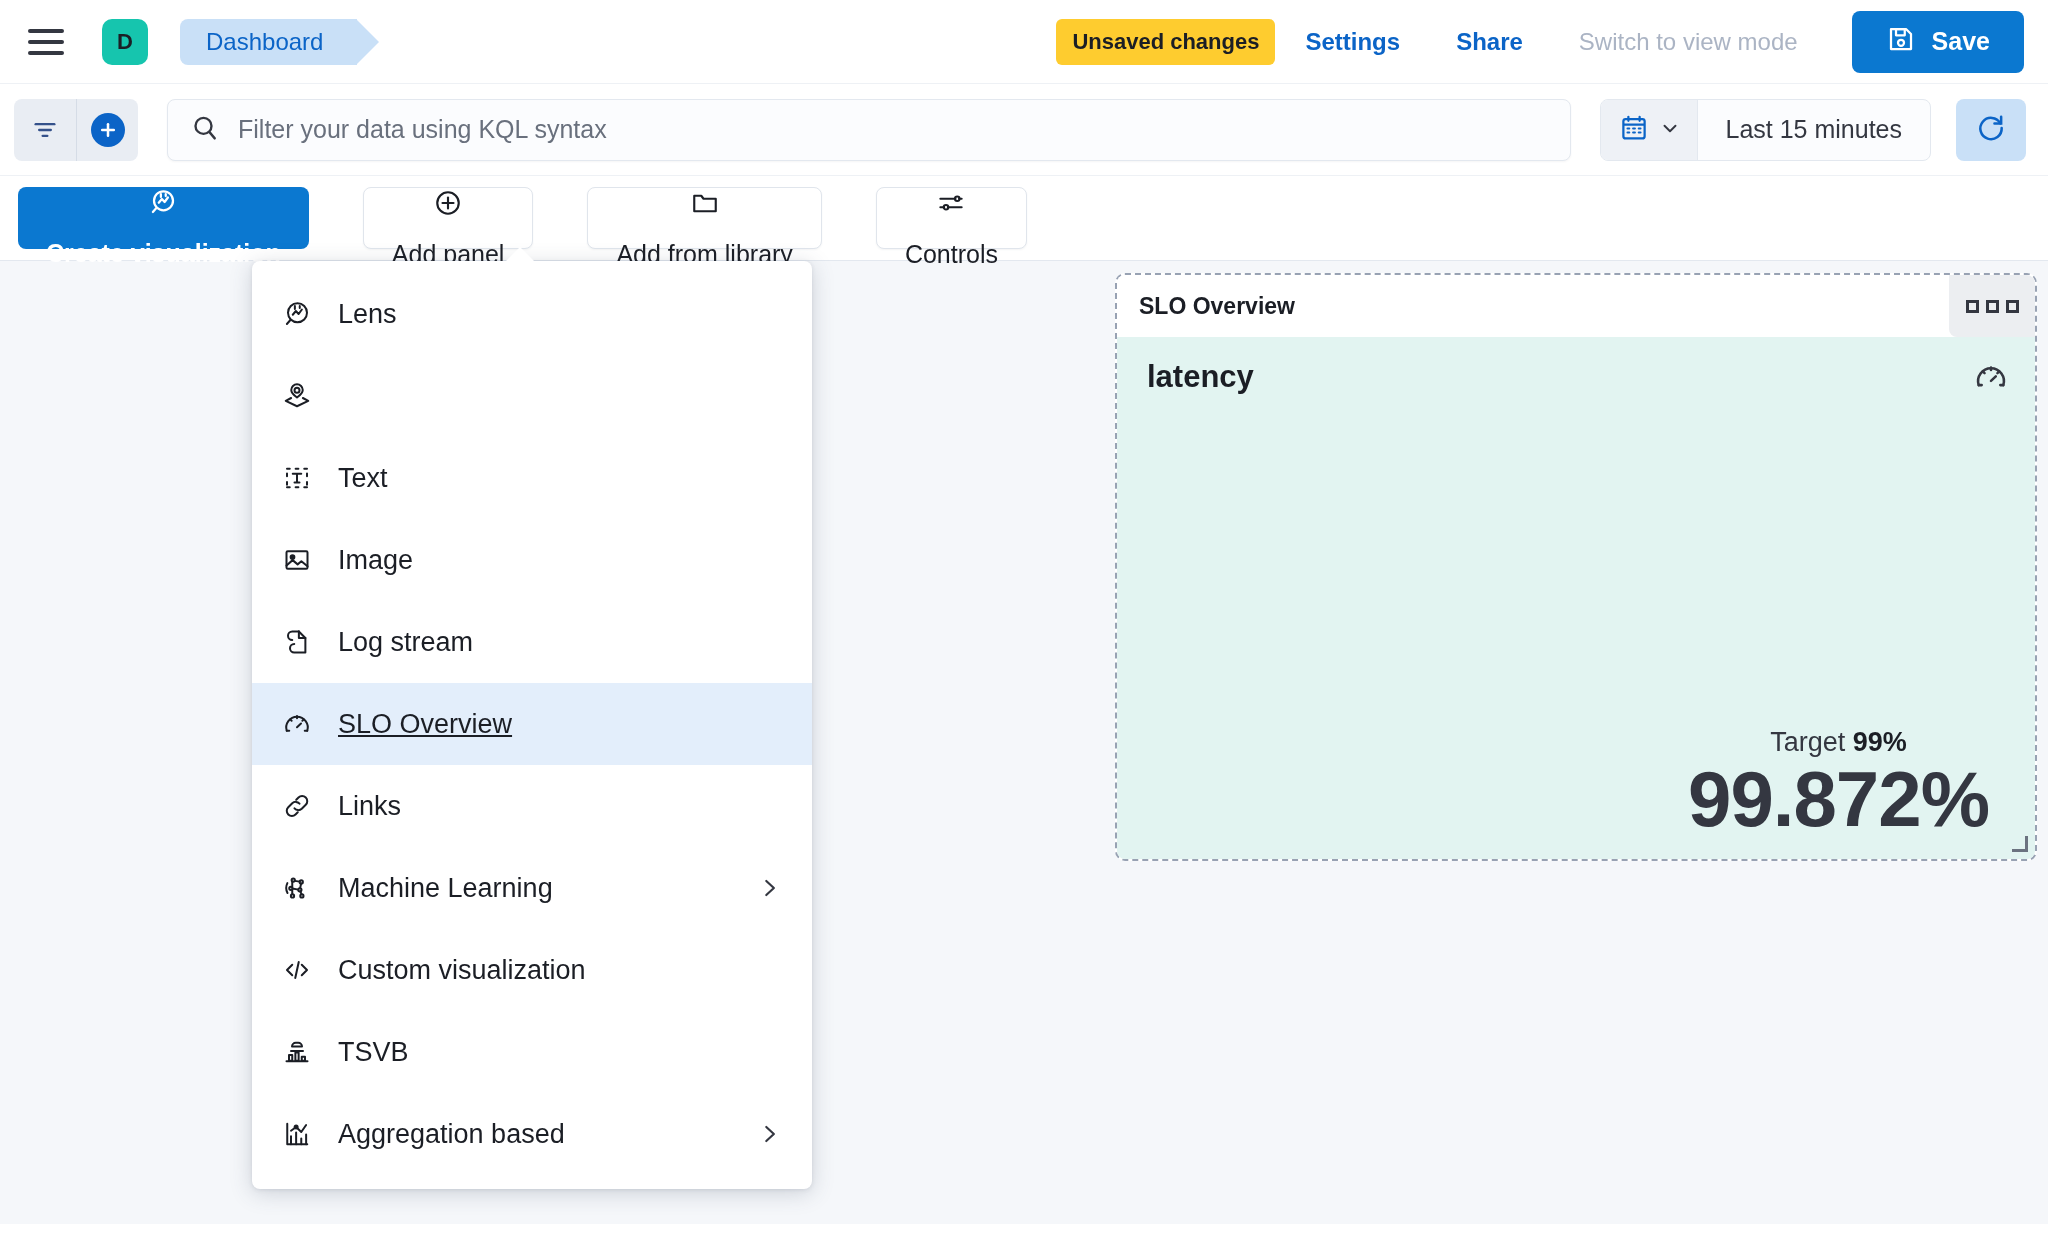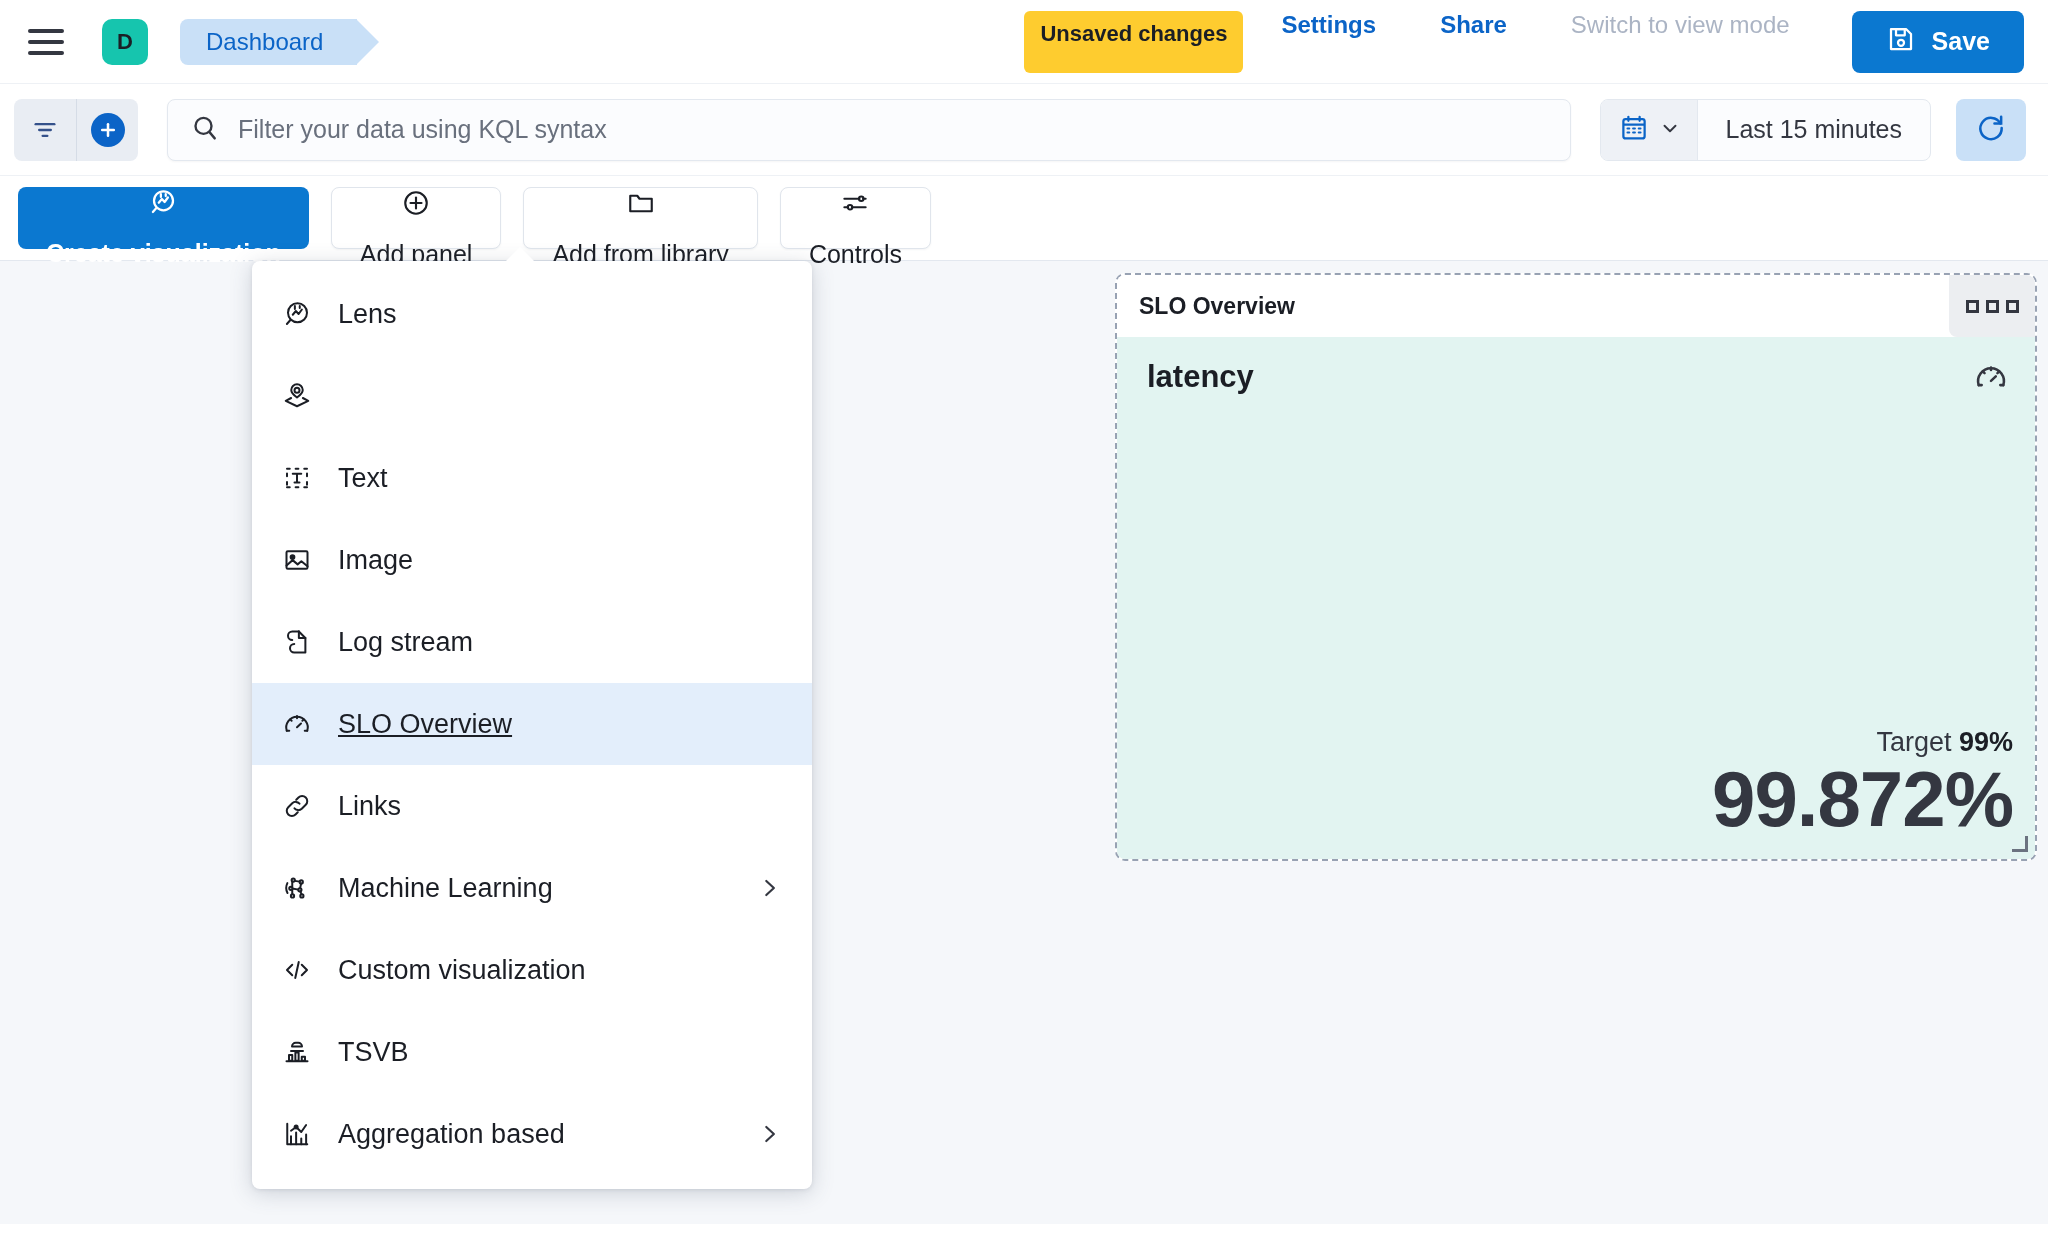"Unsaved changes" .header-right { align-items: none -> center; gap: 12px -> 4px }
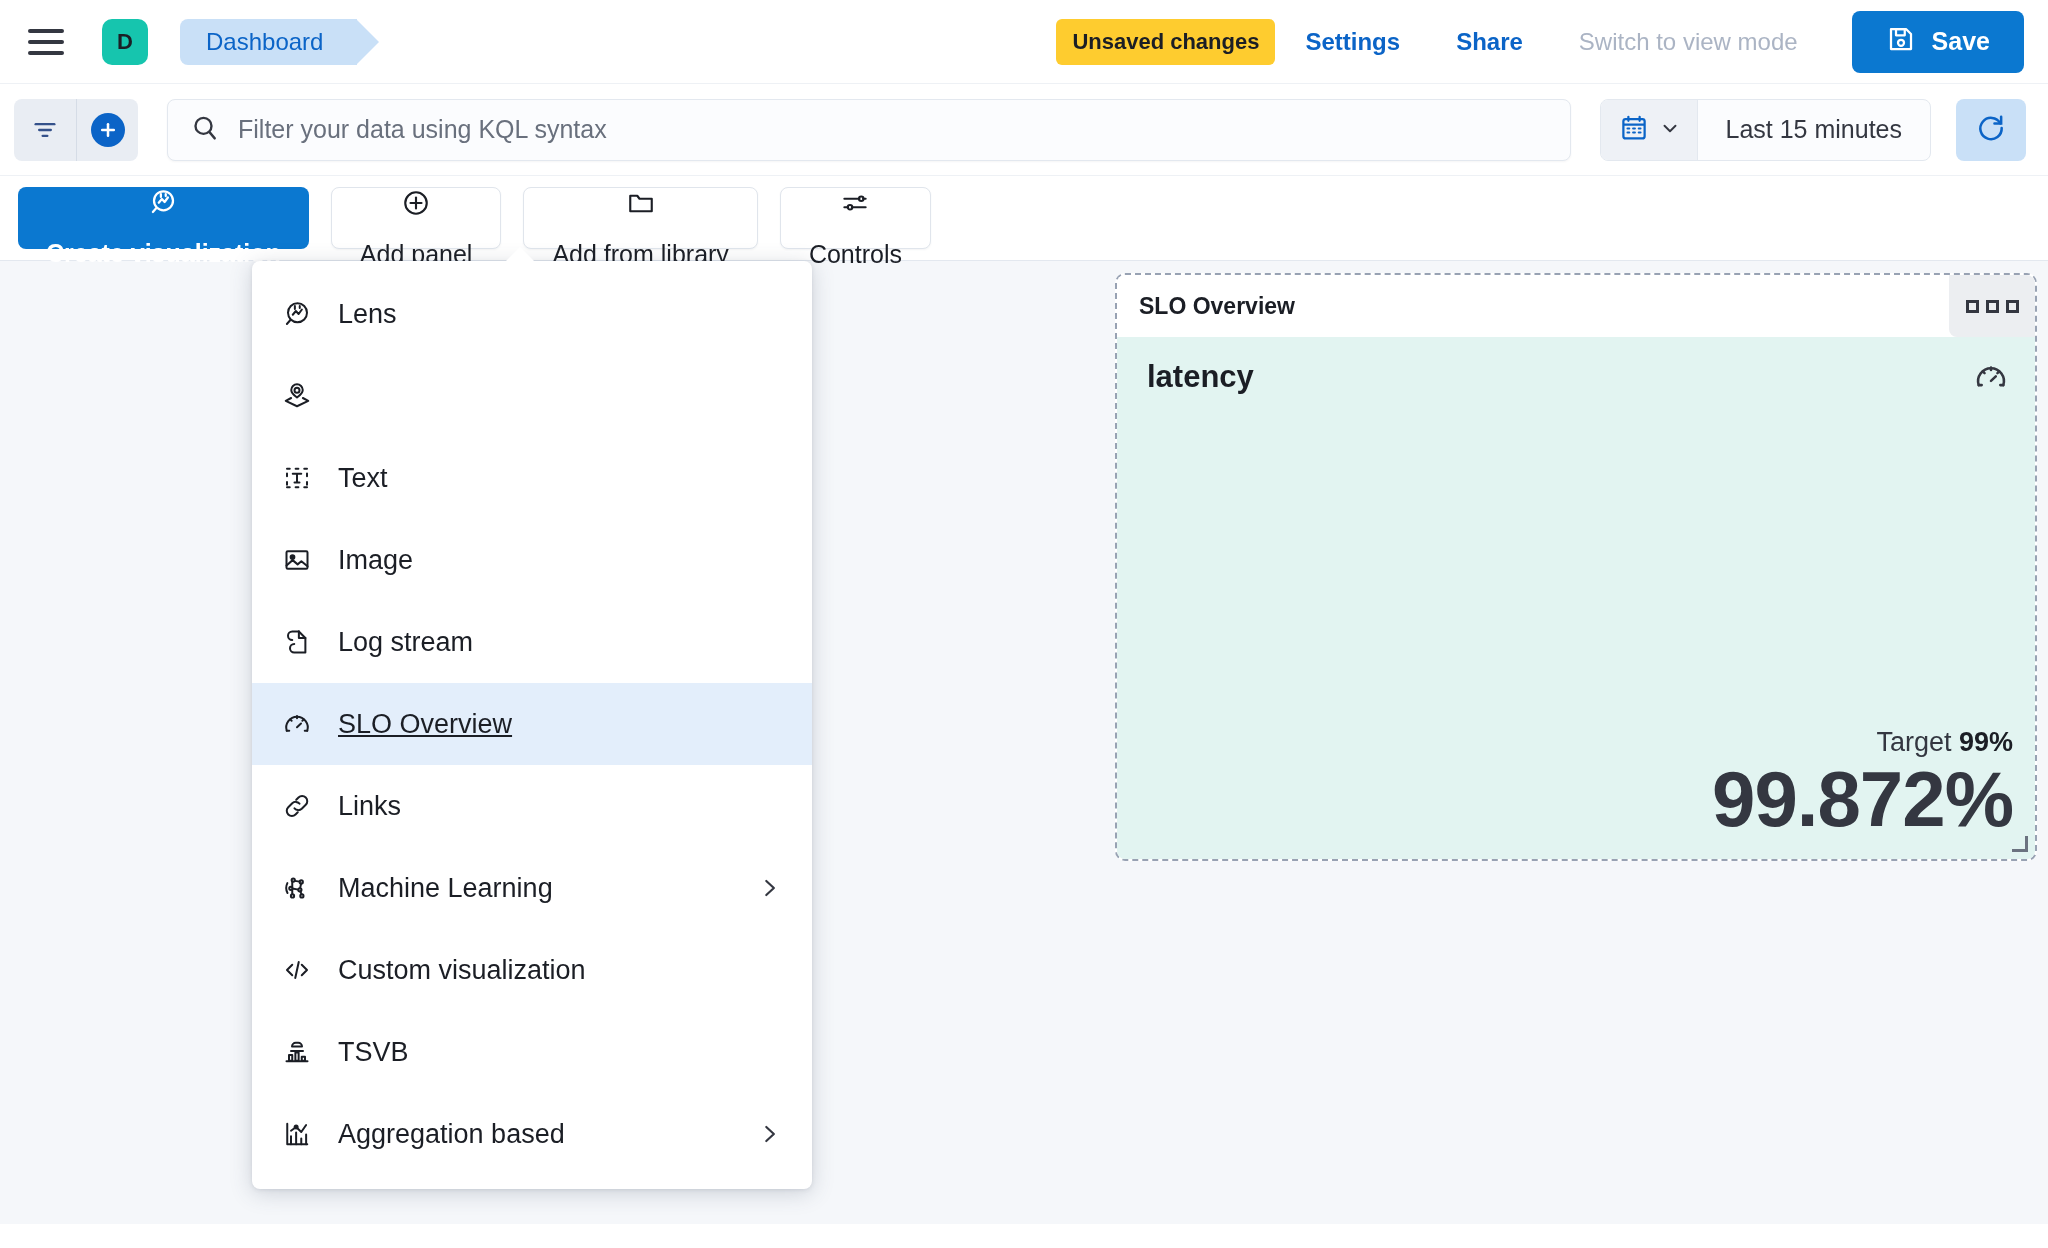"Add panel" .tb-ghost { margin-left: none -> 32px }
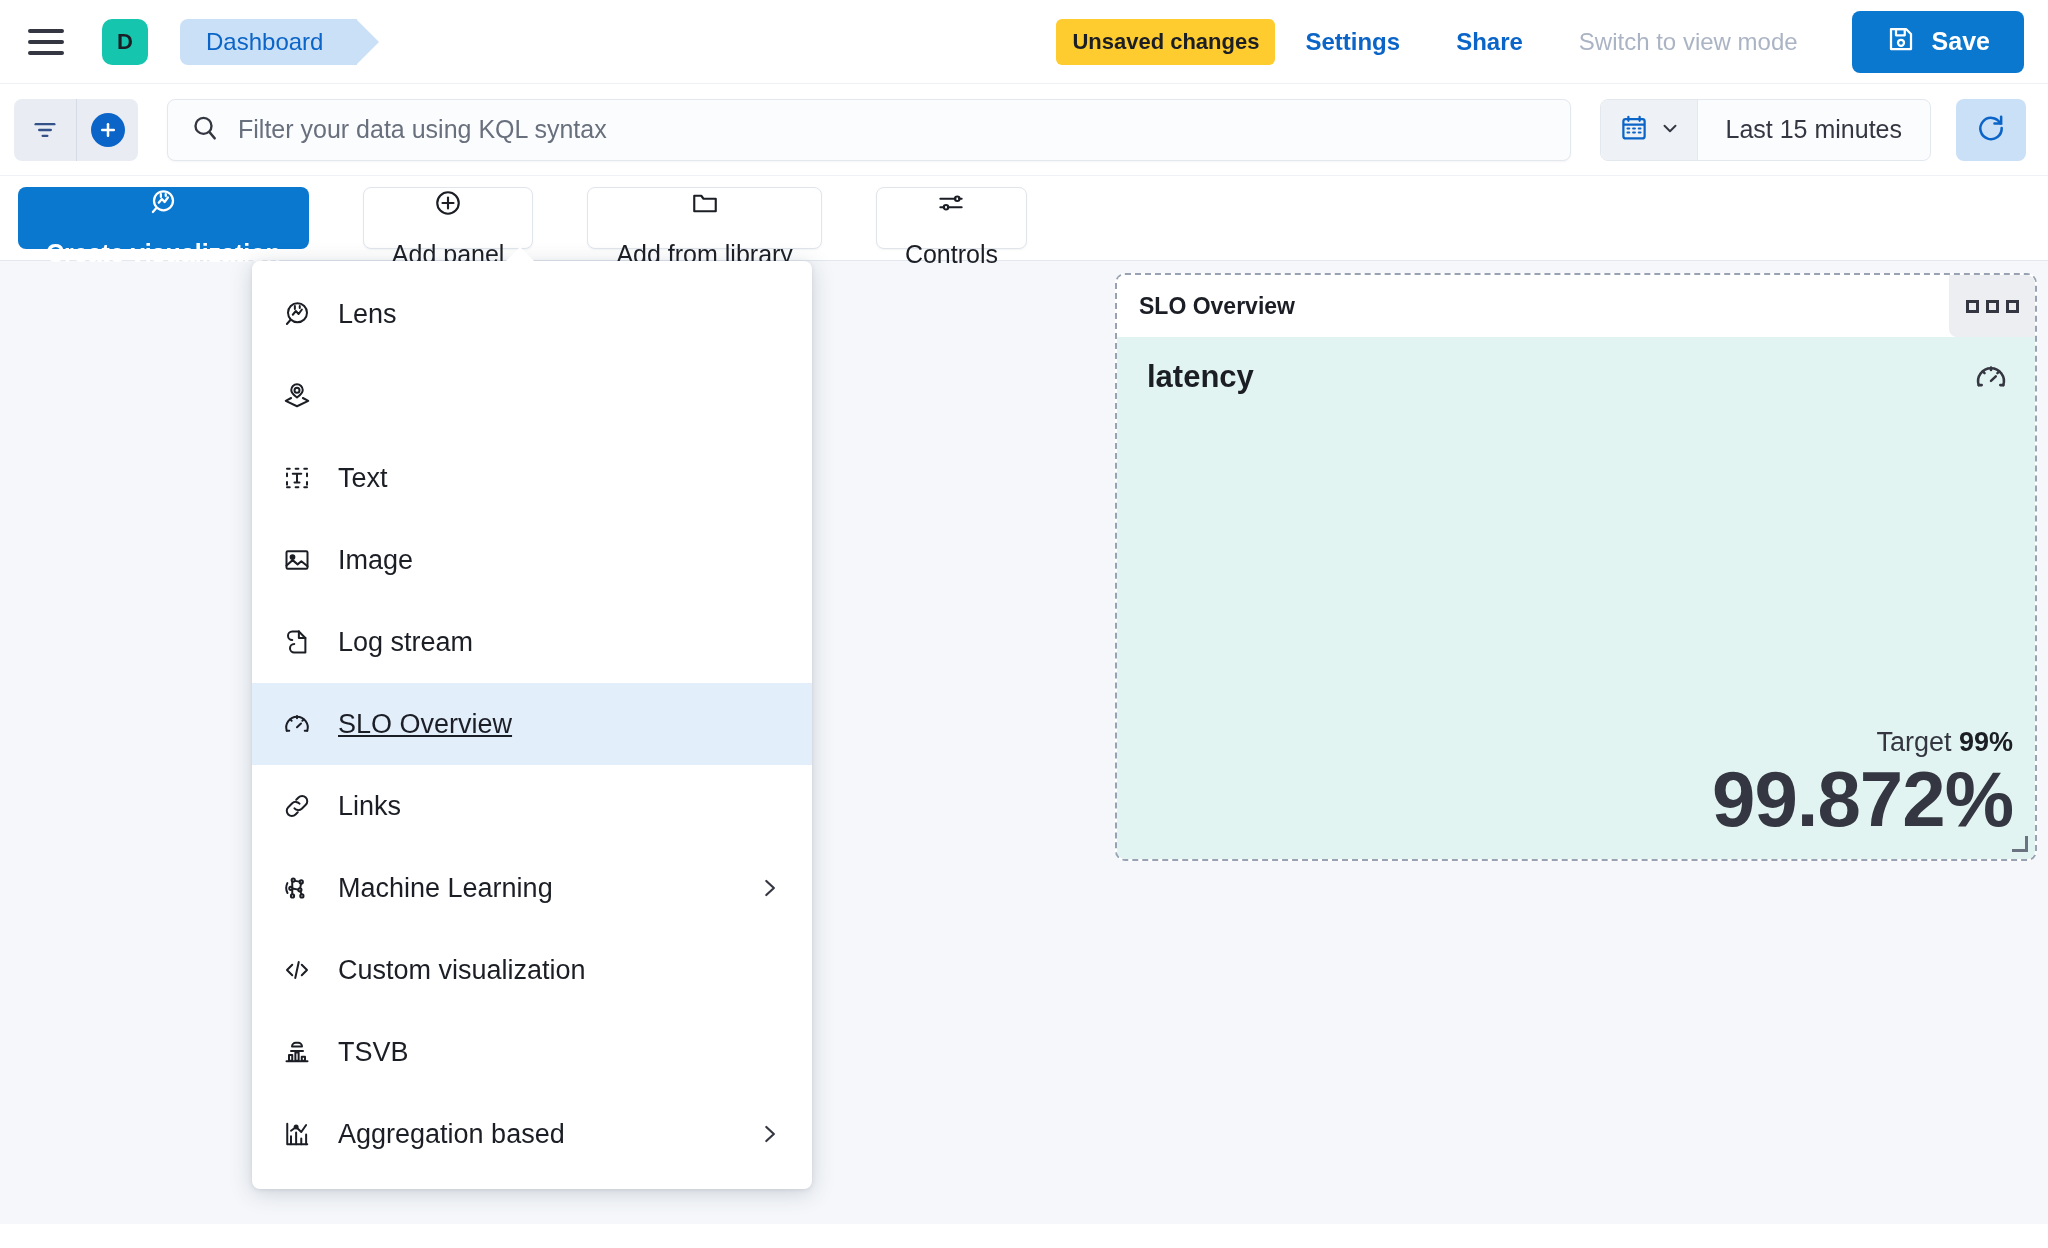"Target 99%" .slo-values { right: 22px -> 46px; text-align: right -> center }
